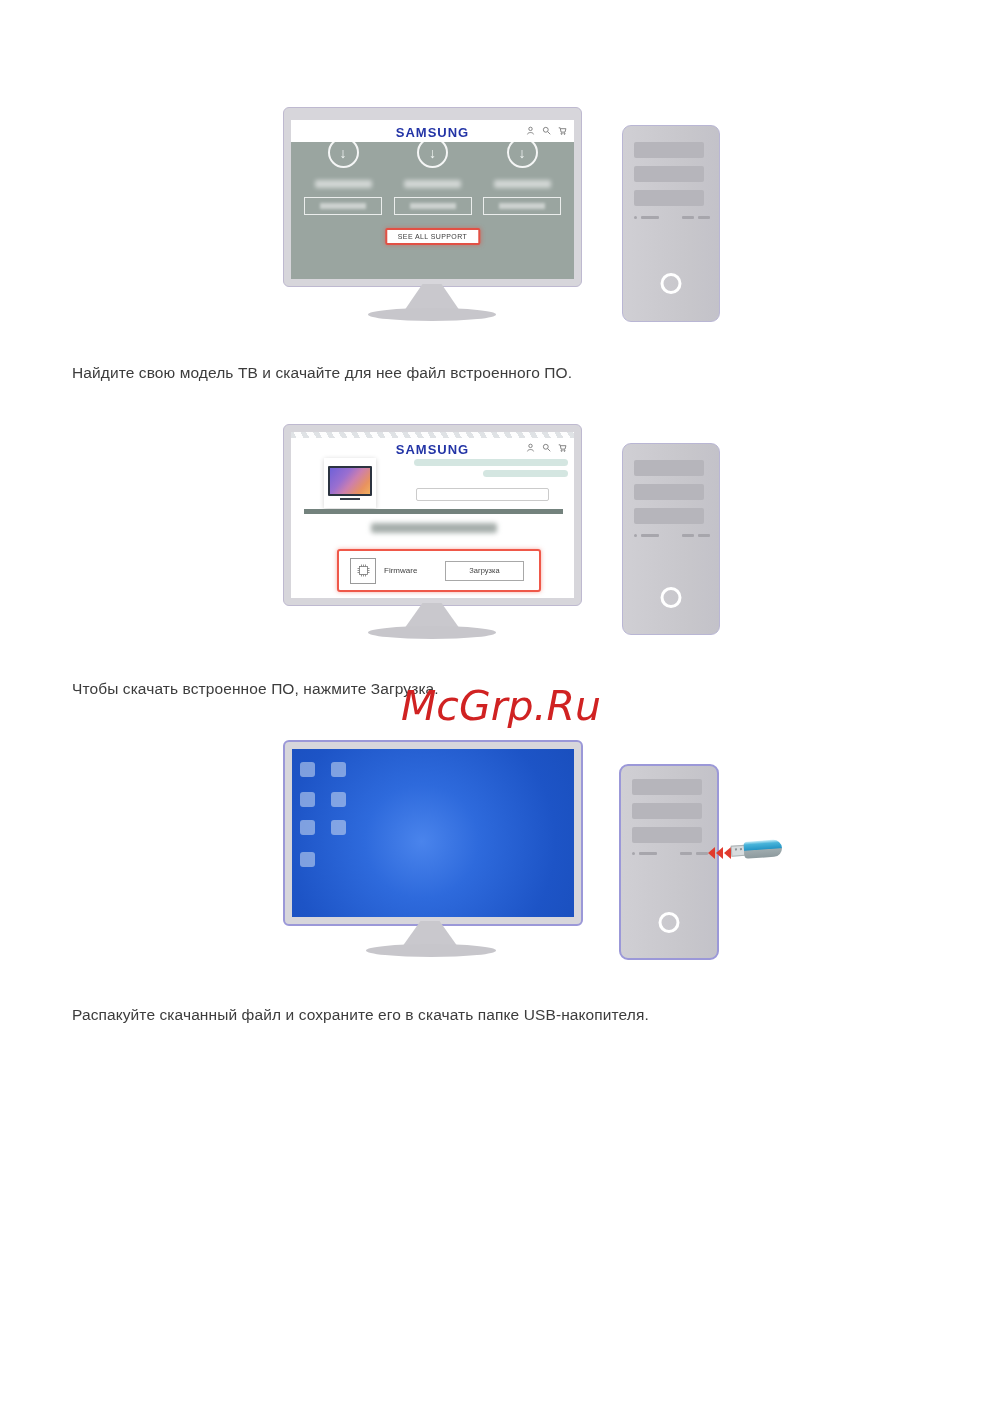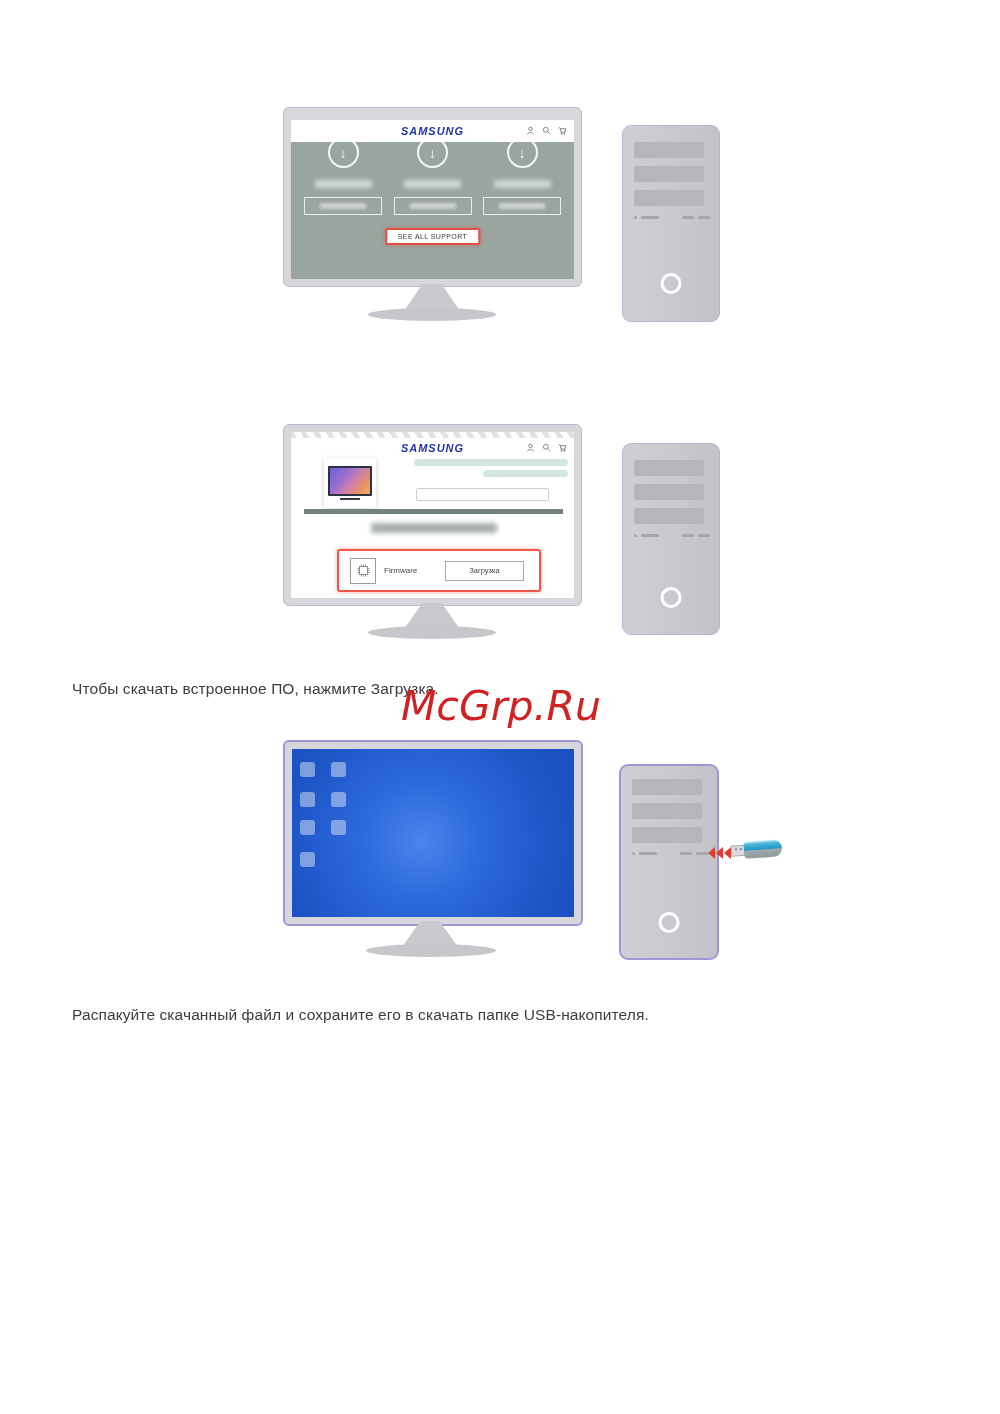"SAMSUNG" .brand { font-size: 11px -> 13px; font-style: italic -> none }
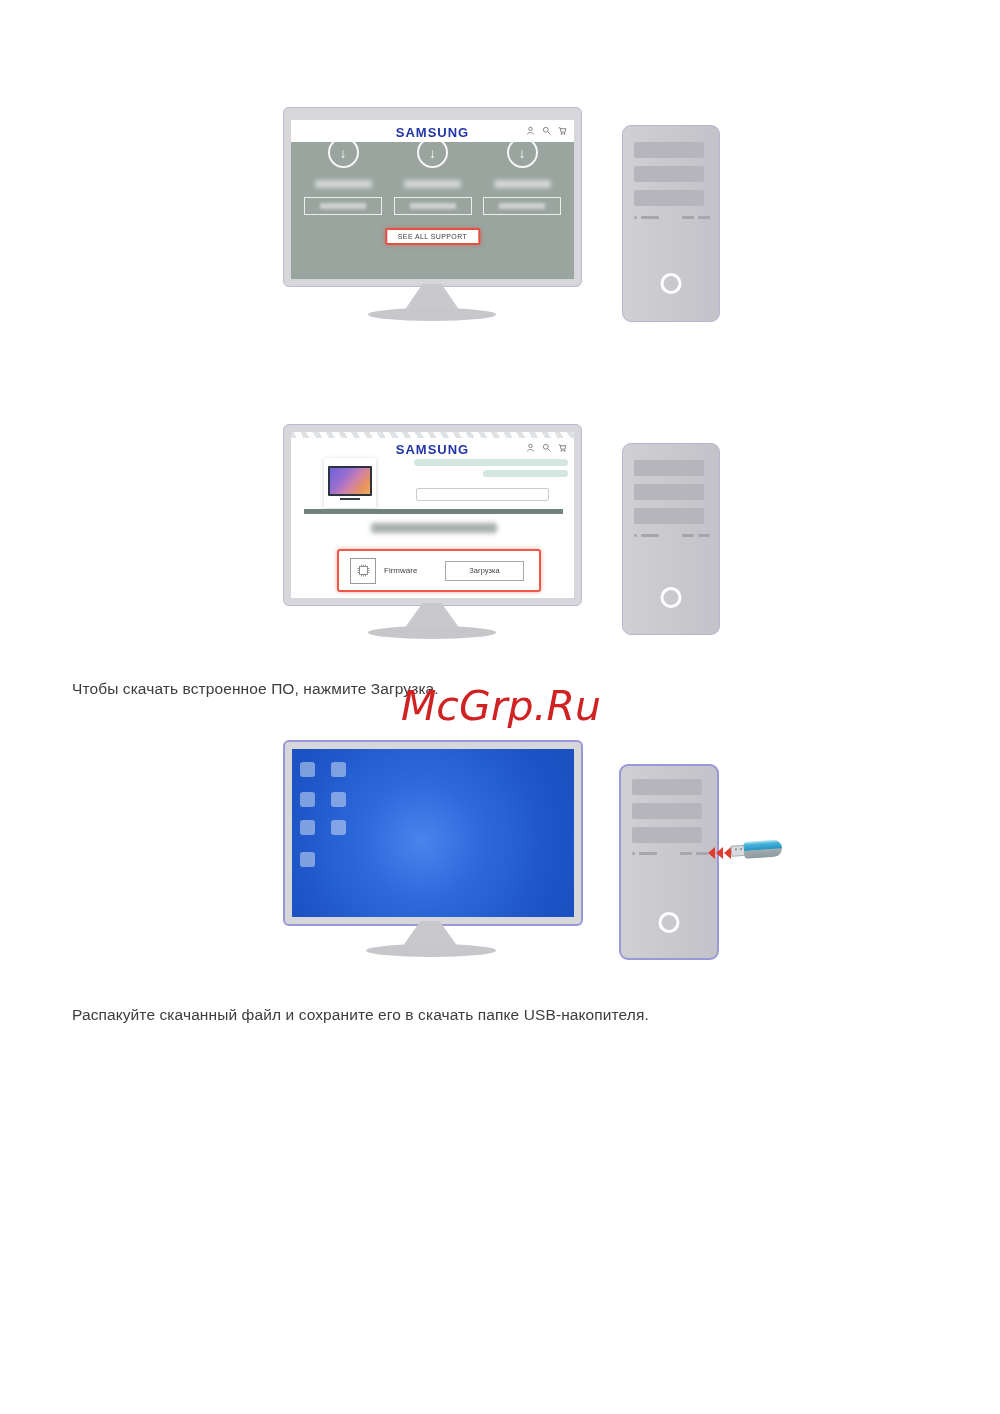"Найдите свою модель ТВ и" p.caption { html: none -> <p>Найдите свою модель ТВ и скачайте для нее файл встроенного ПО.</p> }
